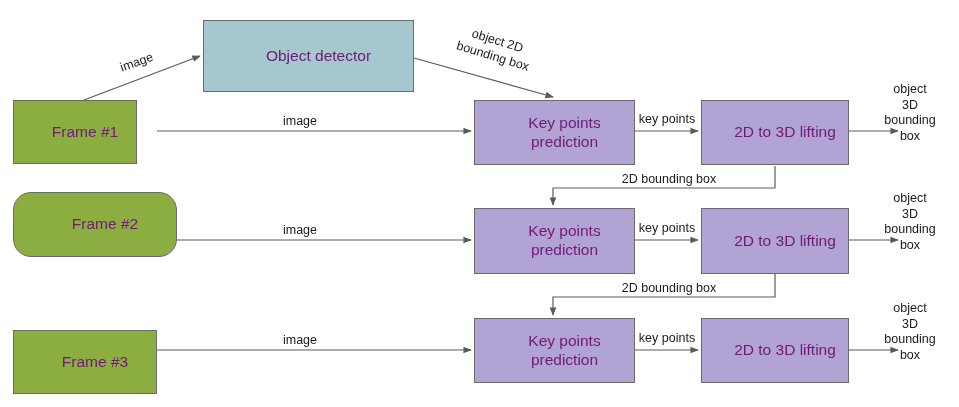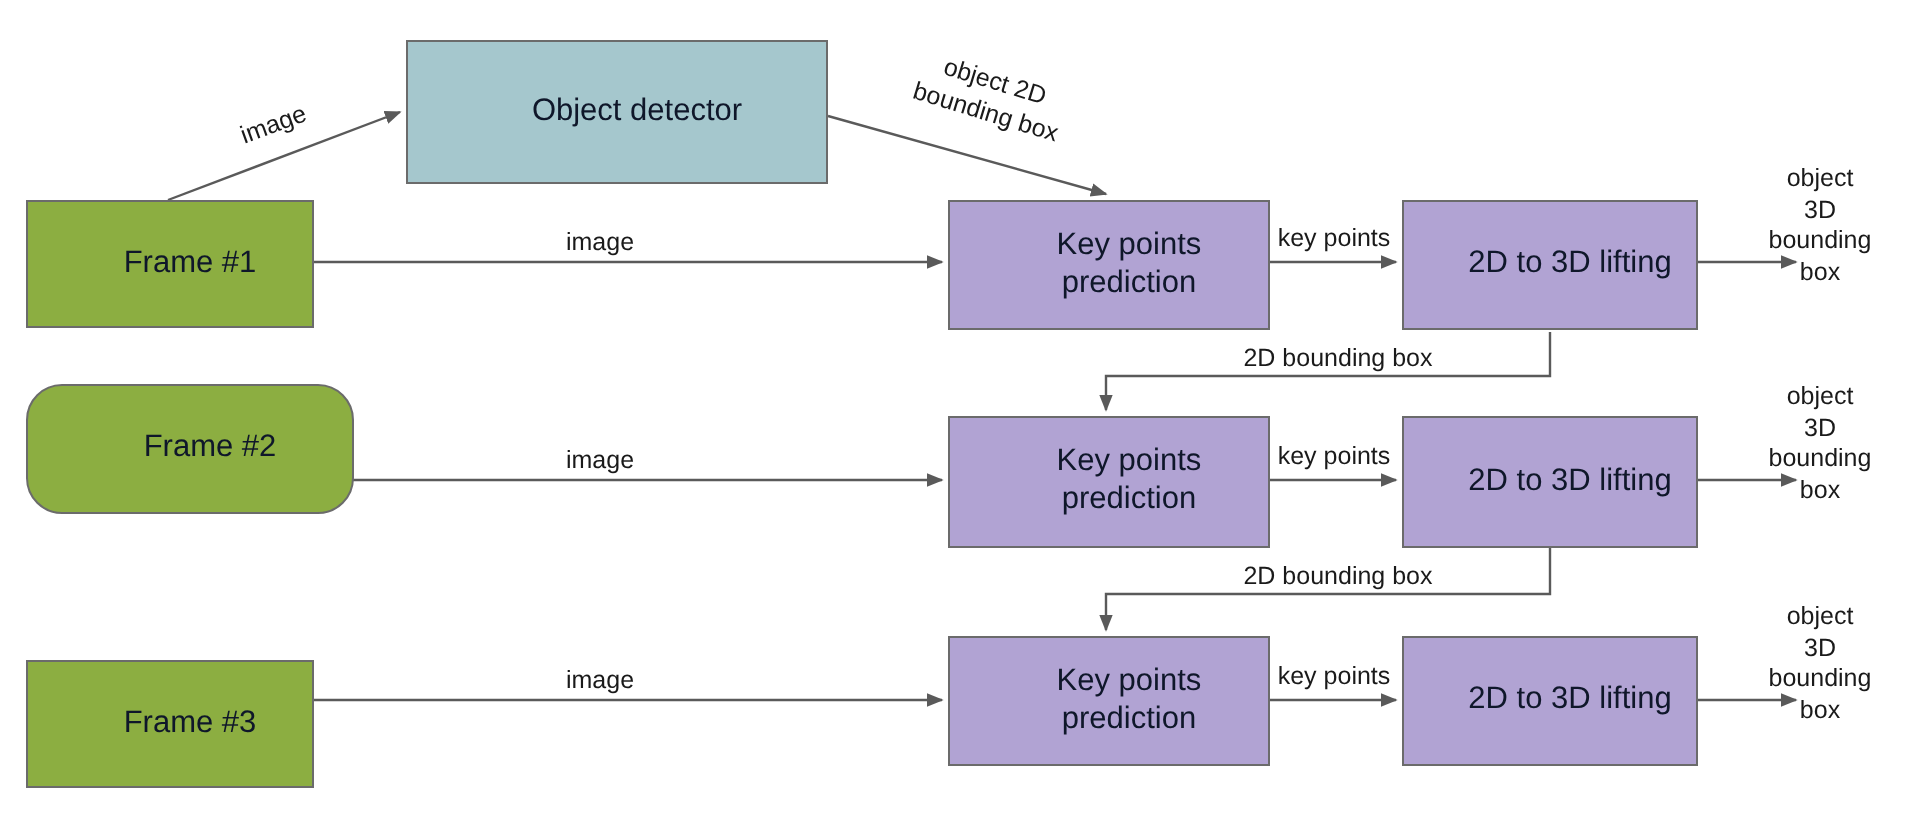"Object detector" .node { color: #0f172a -> #701a75 }
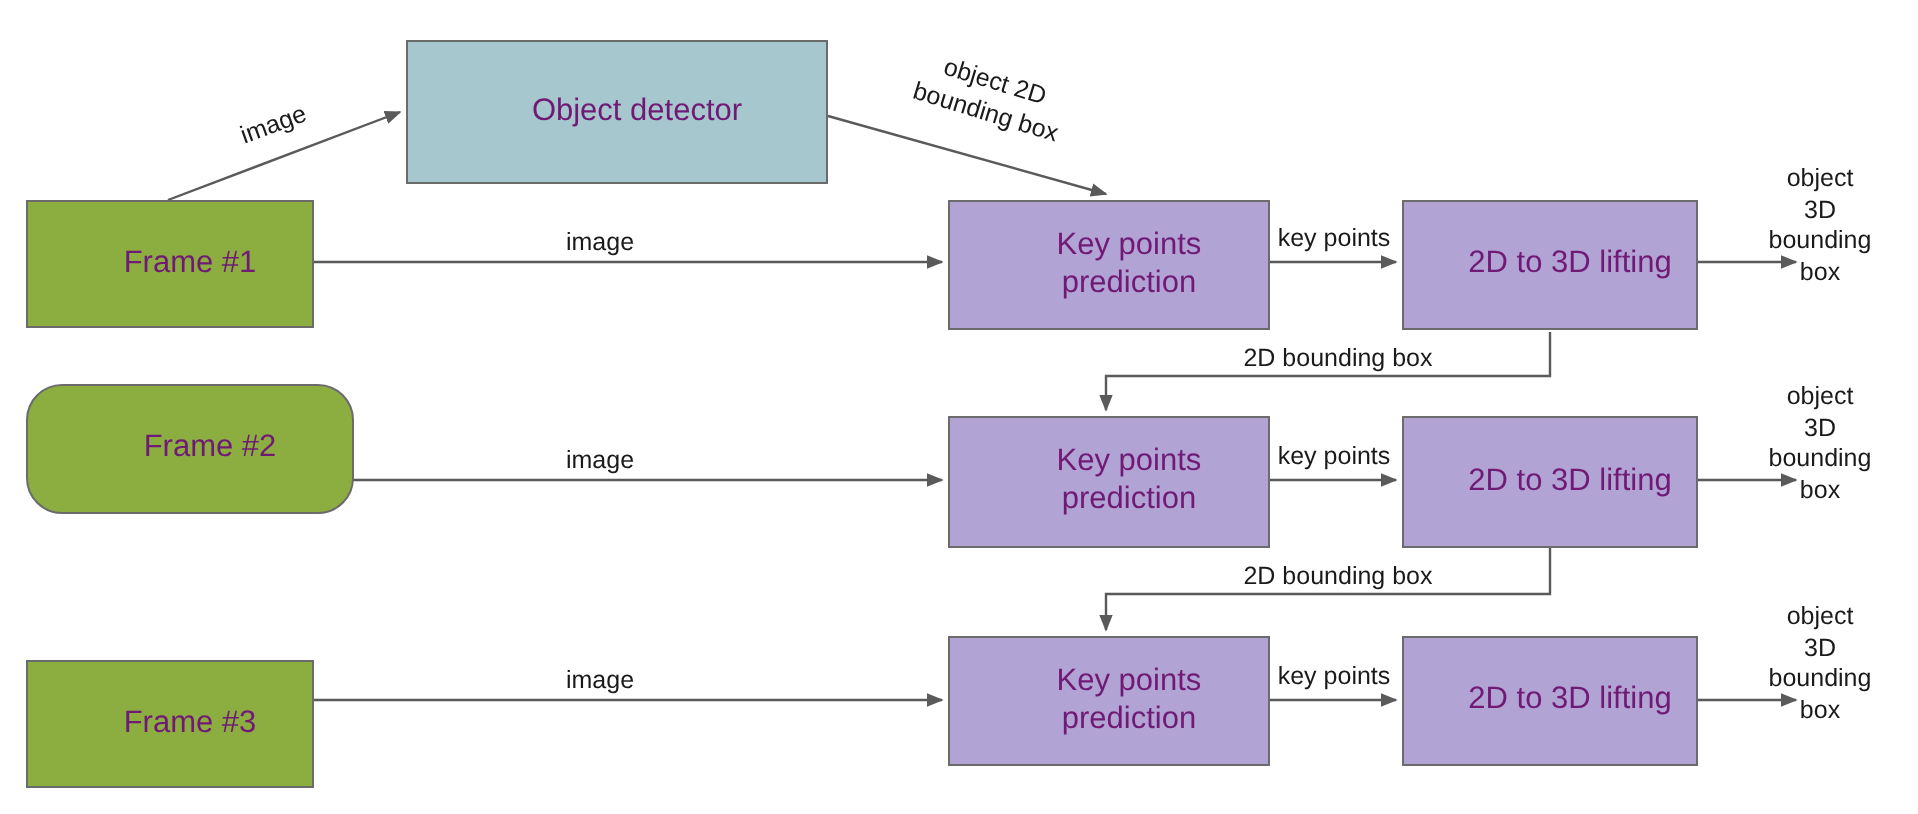"Frame #1" div.node { width: 144px -> 124px }
